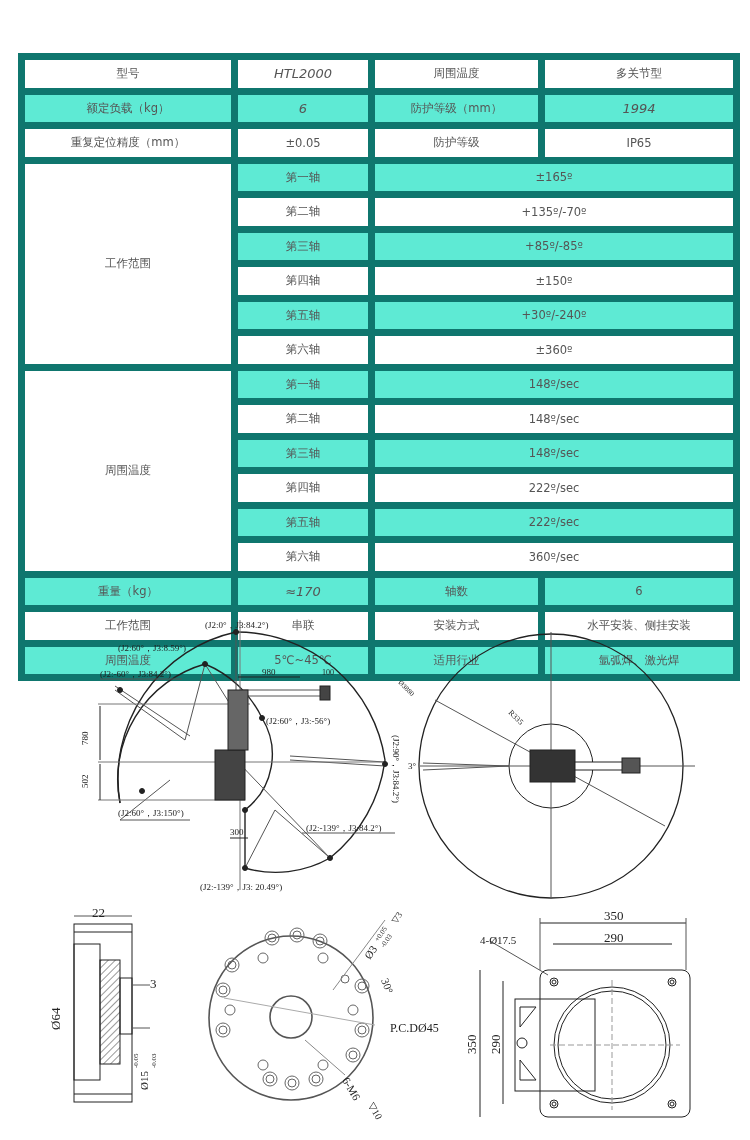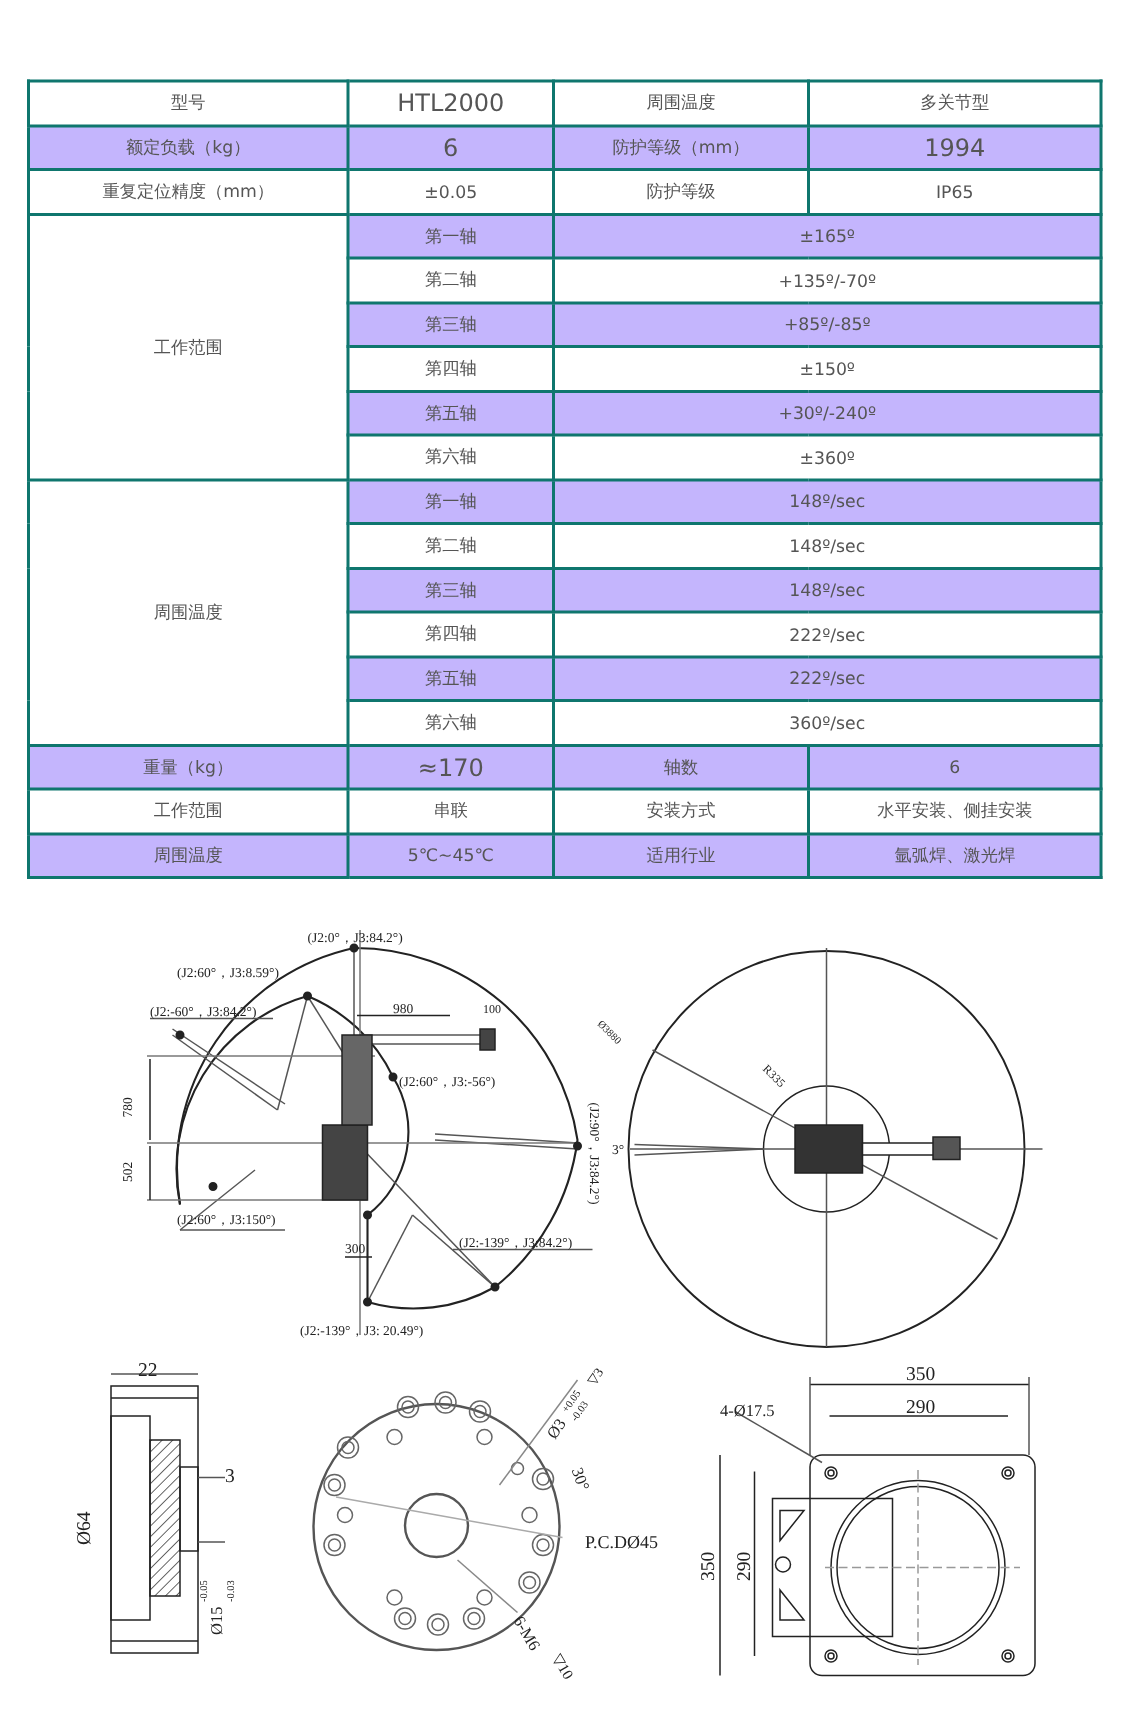"型号" .spec-table td { border: 2px solid #0f766e -> 7px solid #0f766e }
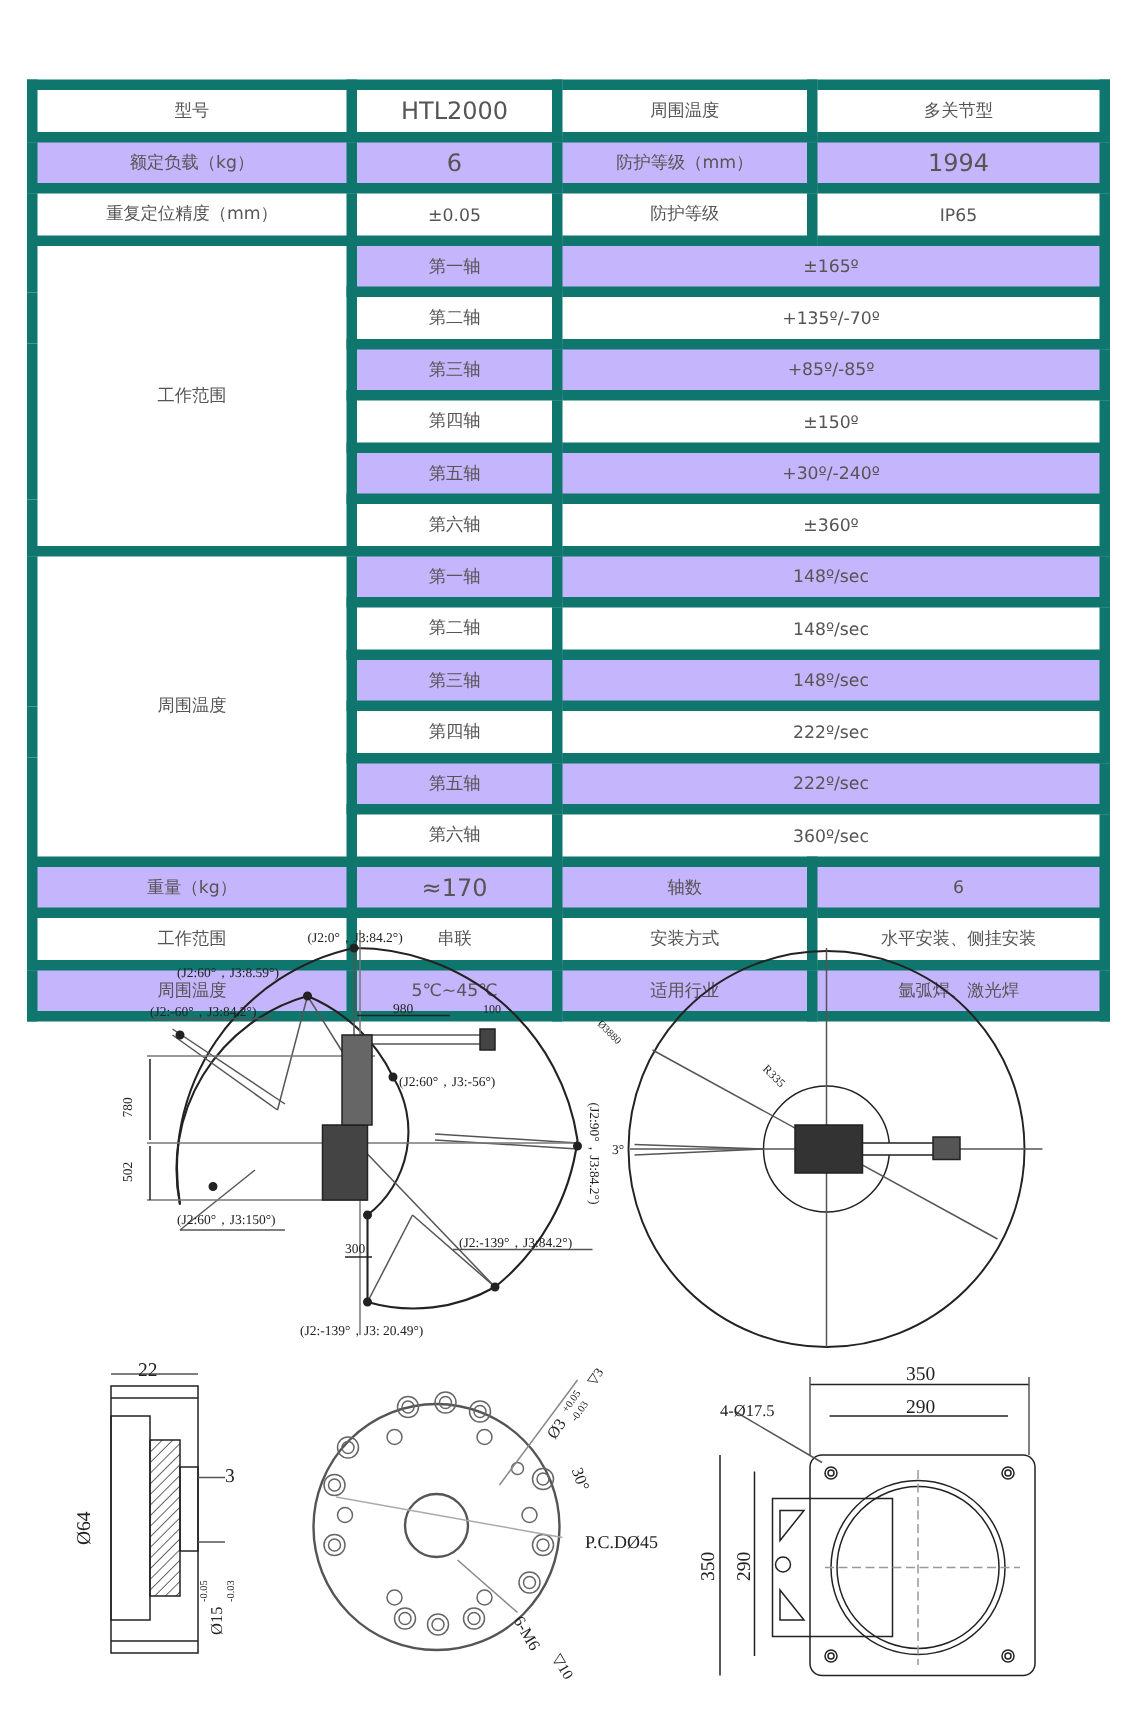"HTL2000" .spec-table td.big { font-size: 16px -> 13px; font-style: none -> italic }
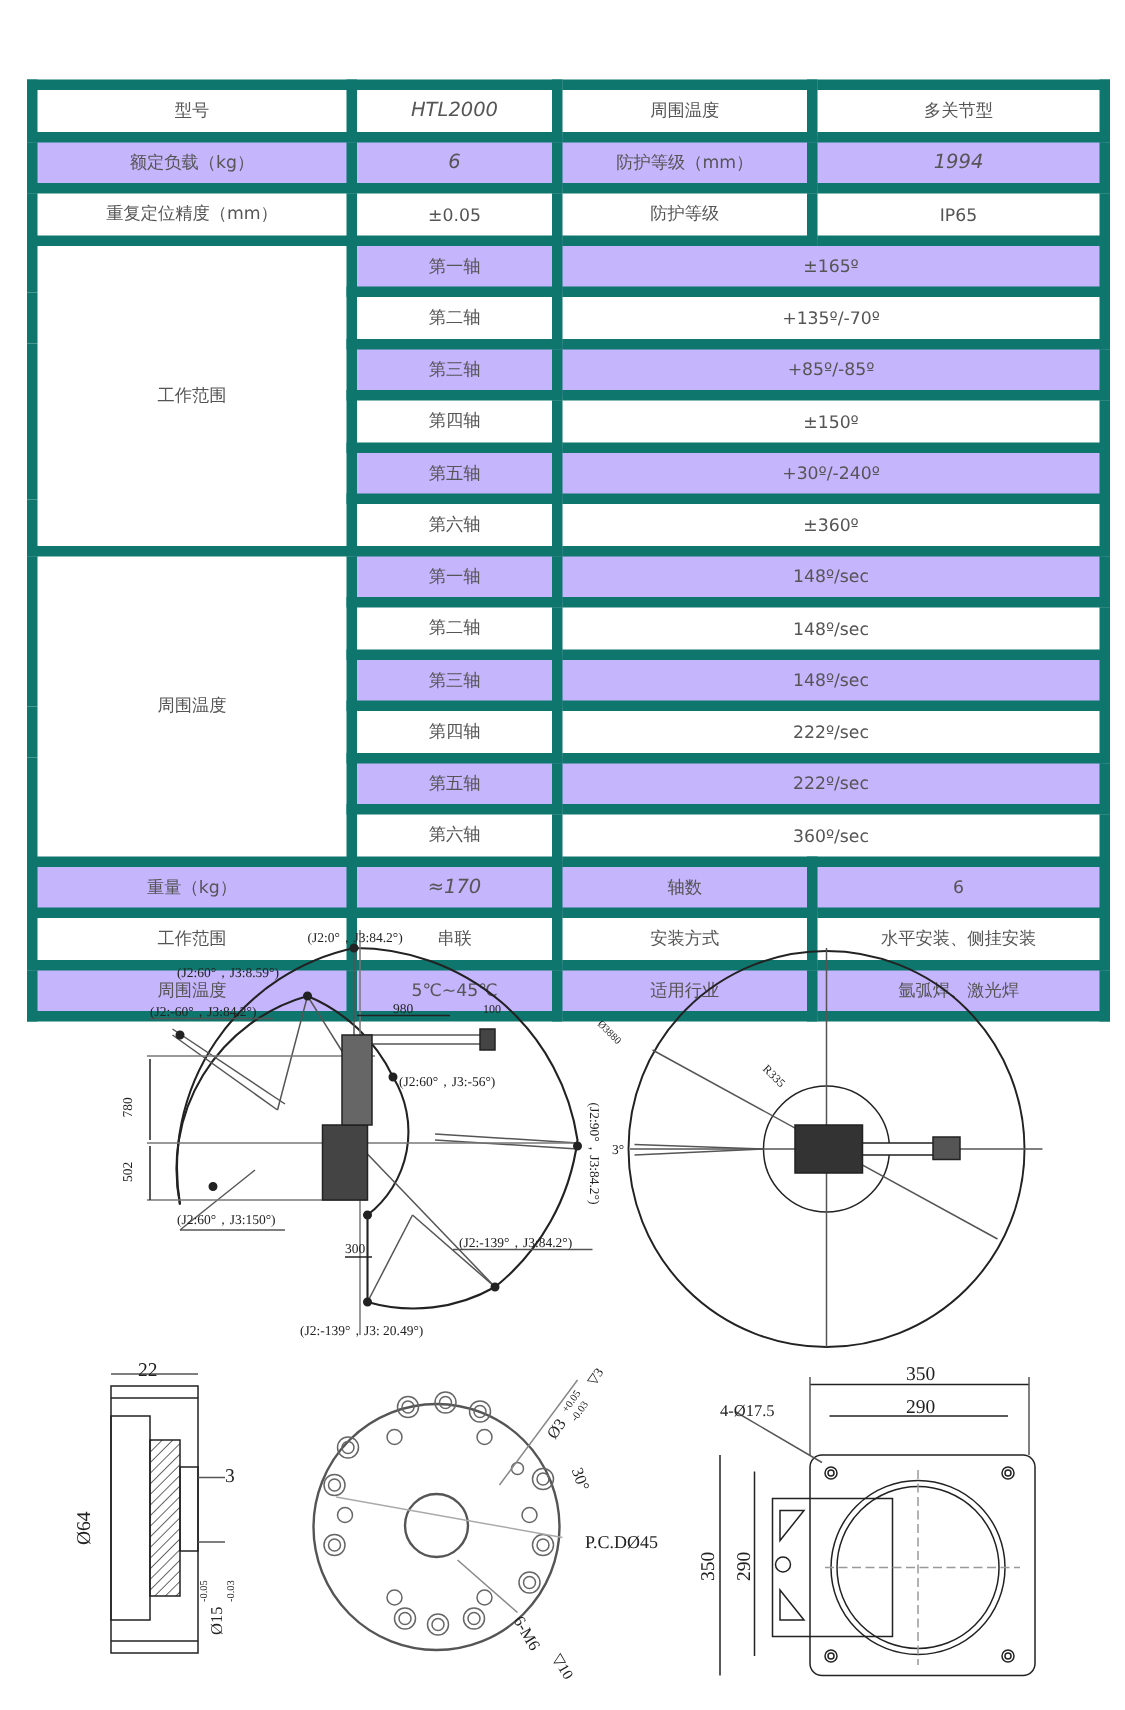"额定负载（kg）" .spec-table tr.g td.c { background: #c4b5fd -> #5eead4 }
